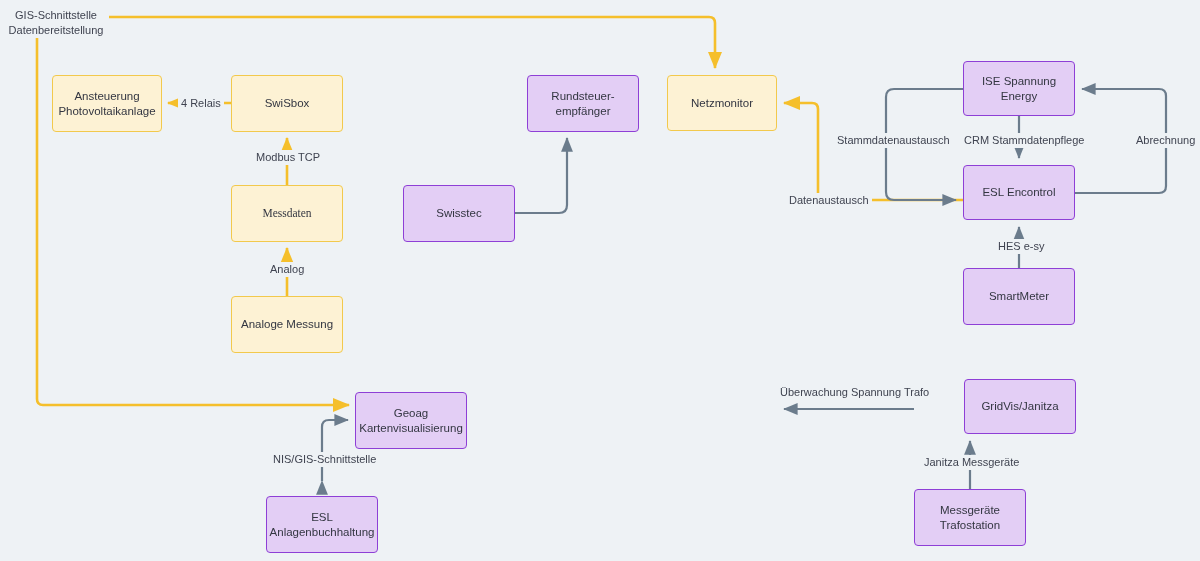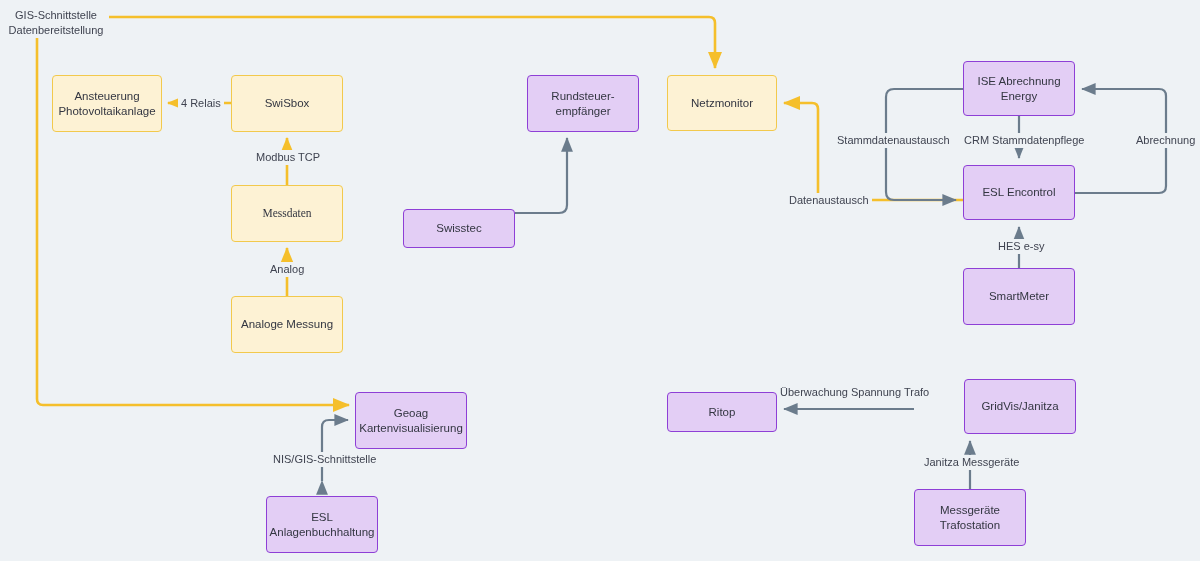"ISE Abrechnung Energy" span { text: Abrechnung -> Spannung }
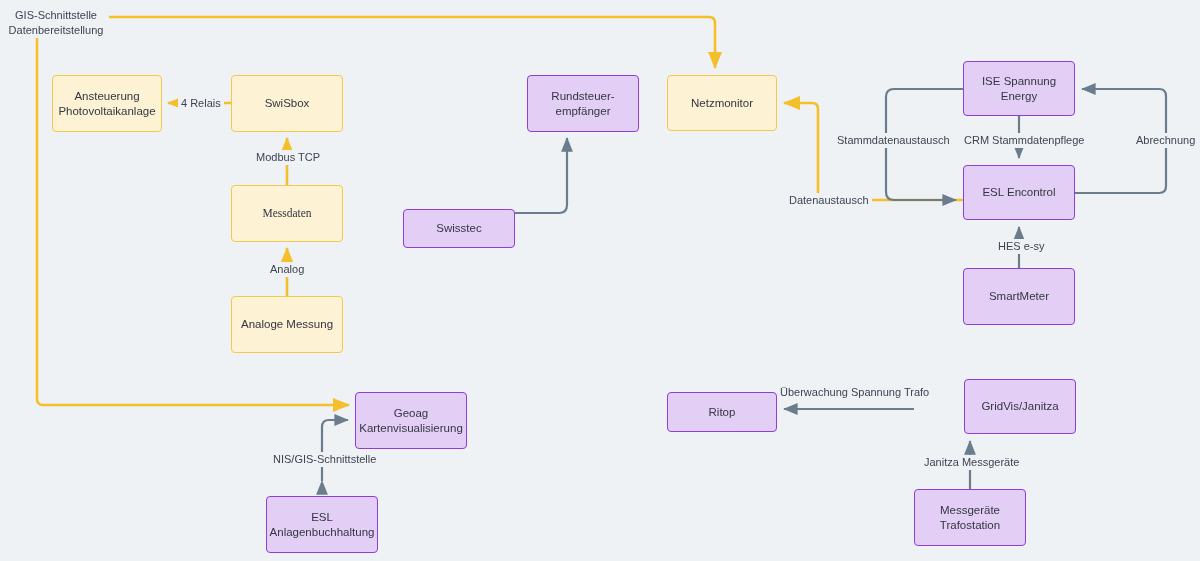"Swisstec" div.node { height: 39px -> 57px; margin-top: 24px -> none }
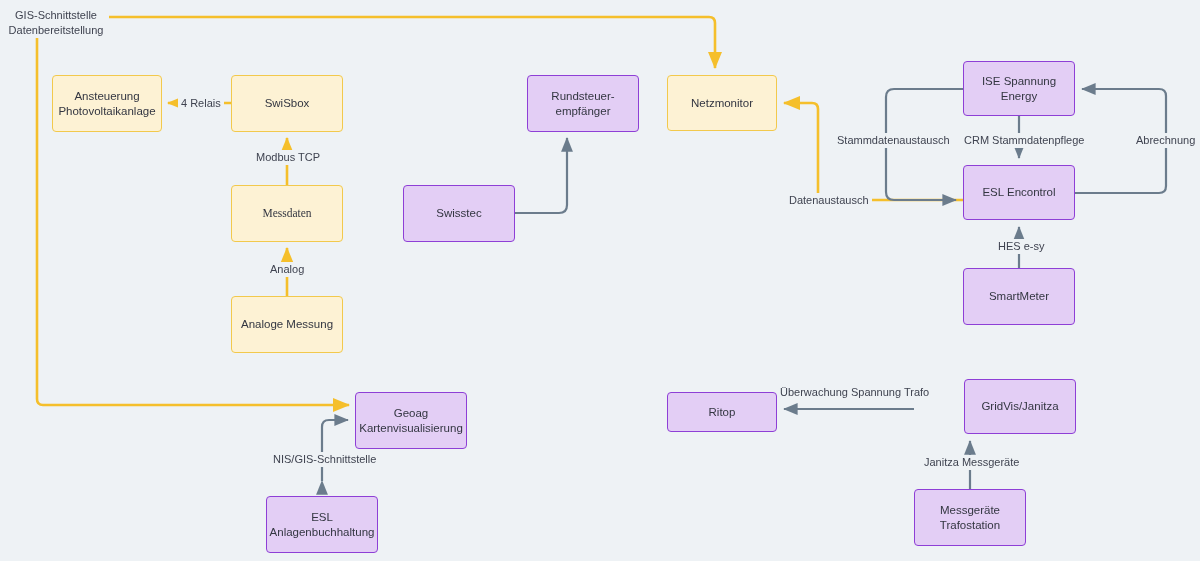"Ritop" div.node { html: <div> <span>Ritop</span> </div> -> none }
